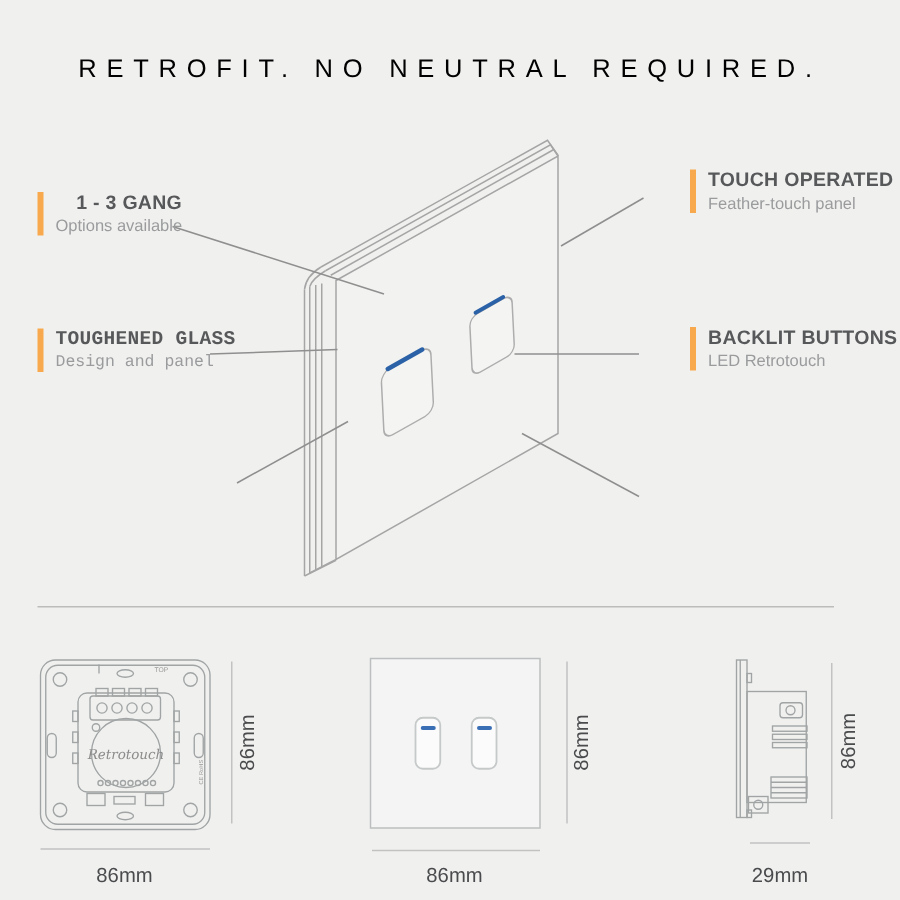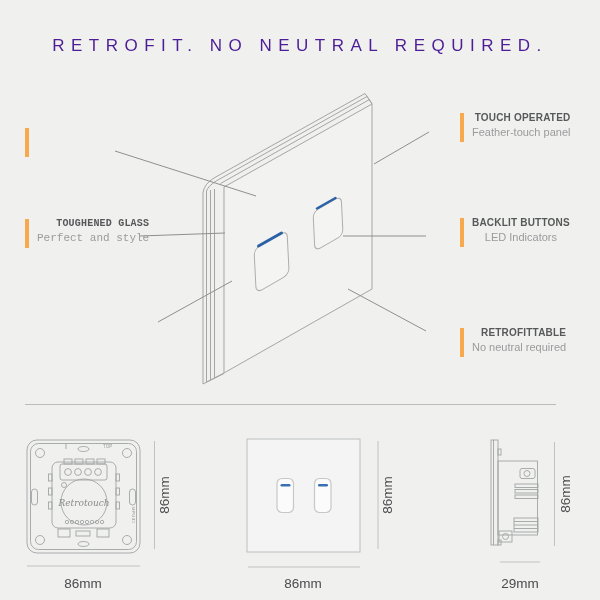"RETROFIT. NO NEUTRAL REQUIRED." .title { color: #4c1d95 -> #000000 }
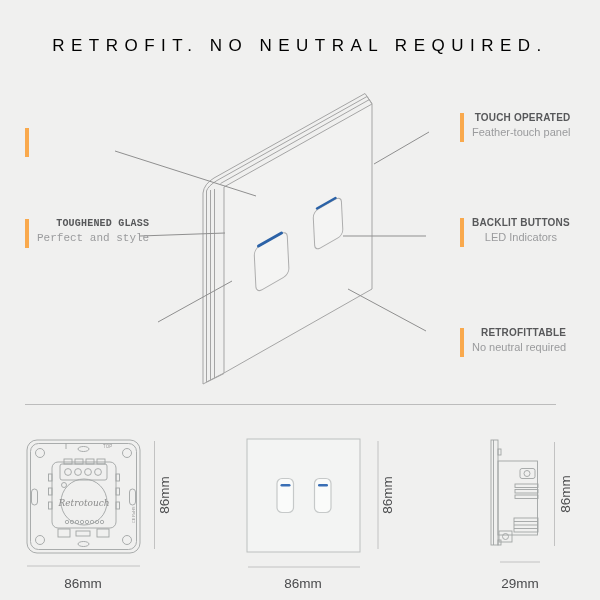"TOUCH OPERATED" .callout h3 { font-size: 10px -> 13px }
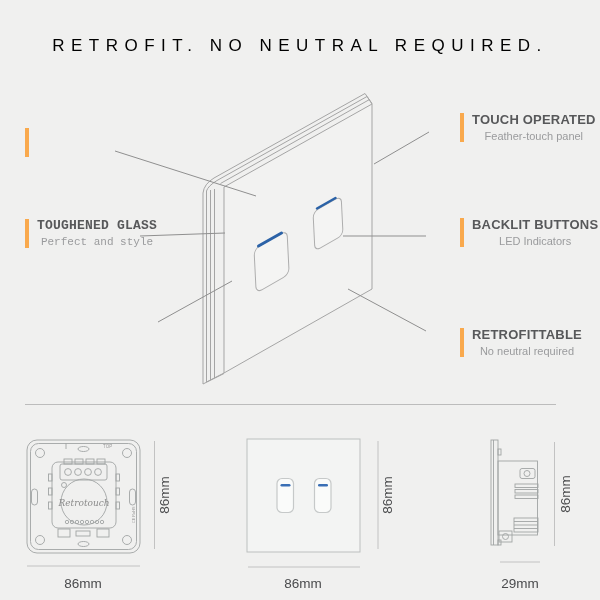"1 - 3 GANG" div { html: none -> <div> <h3>1 - 3 GANG</h3> <p>Options available</p> </div> }
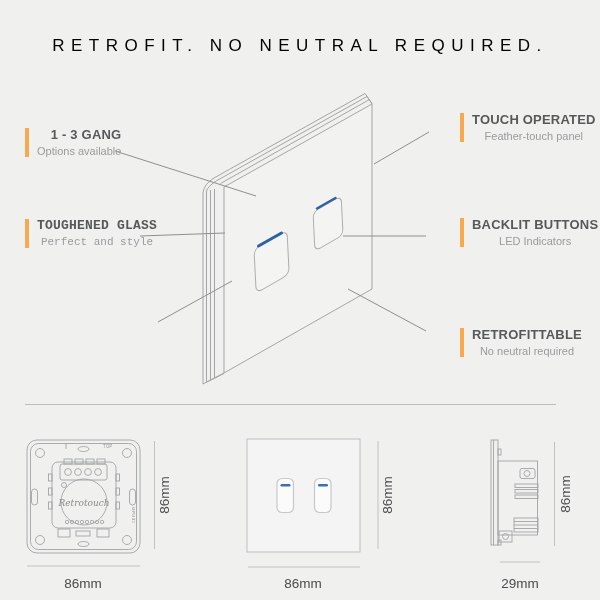"Feather-touch panel" .callout p { text-align: center -> none }
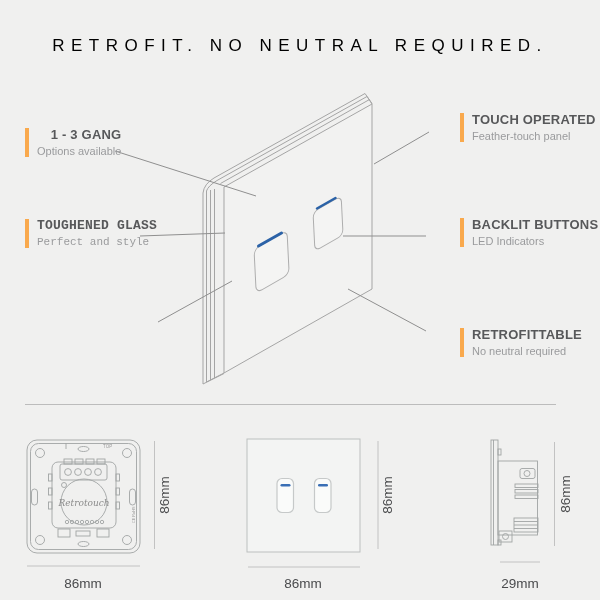"Perfect and style" p { text: Perfect and style -> Design and panel }
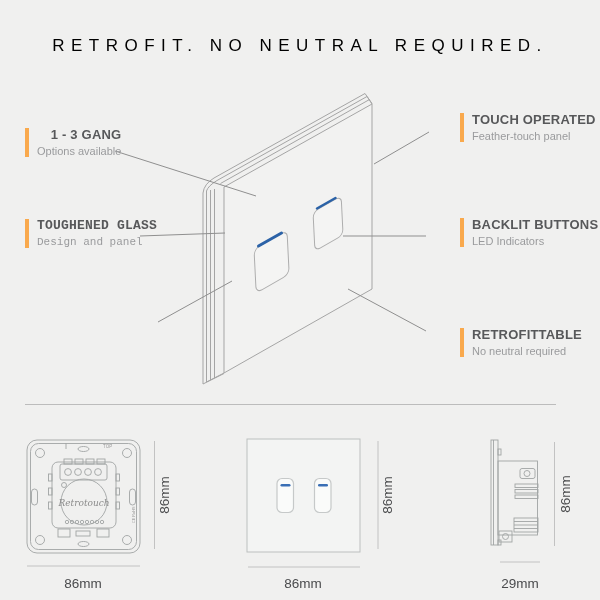"LED Indicators" p { text: Indicators -> Retrotouch }
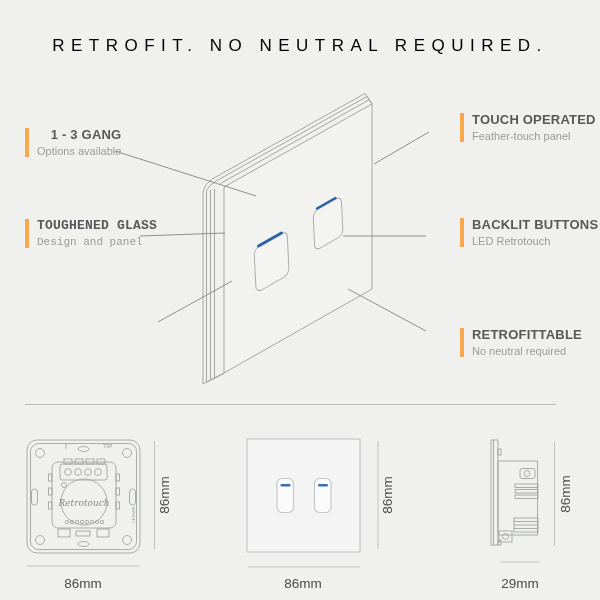"RETROFITTABLE" div.callout { html: <div> <div></div> <div> <h3>RETROFITTABLE</h3> <p>No neutral required</p> </div> </div> -> none }
